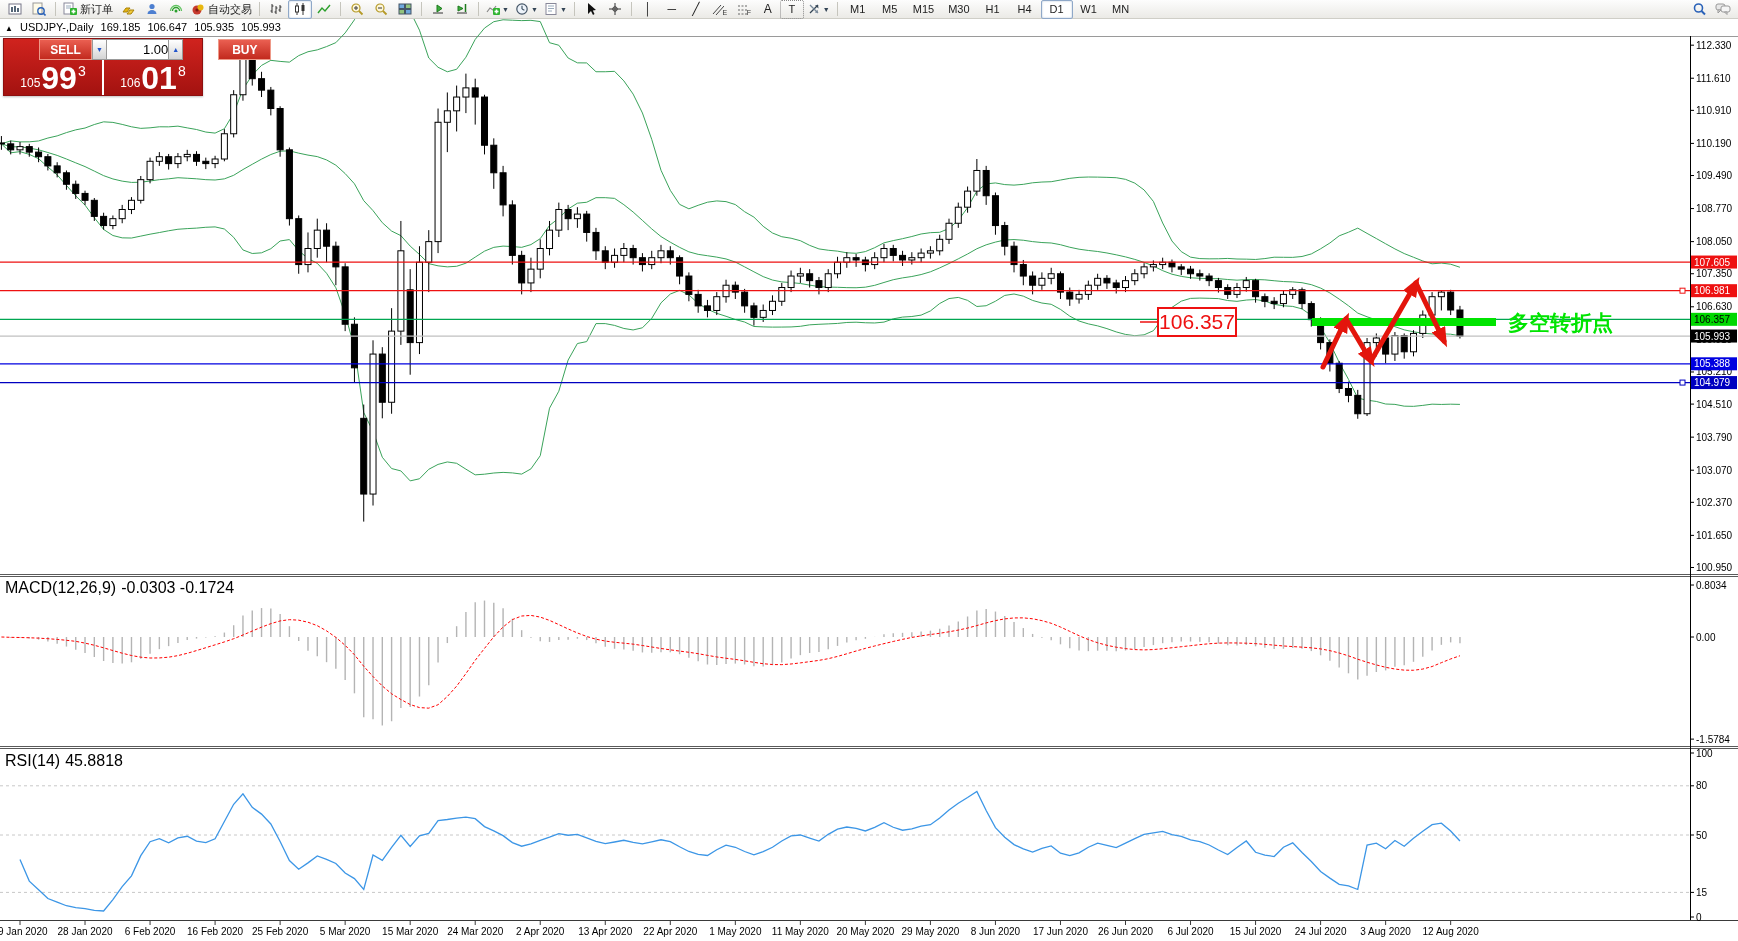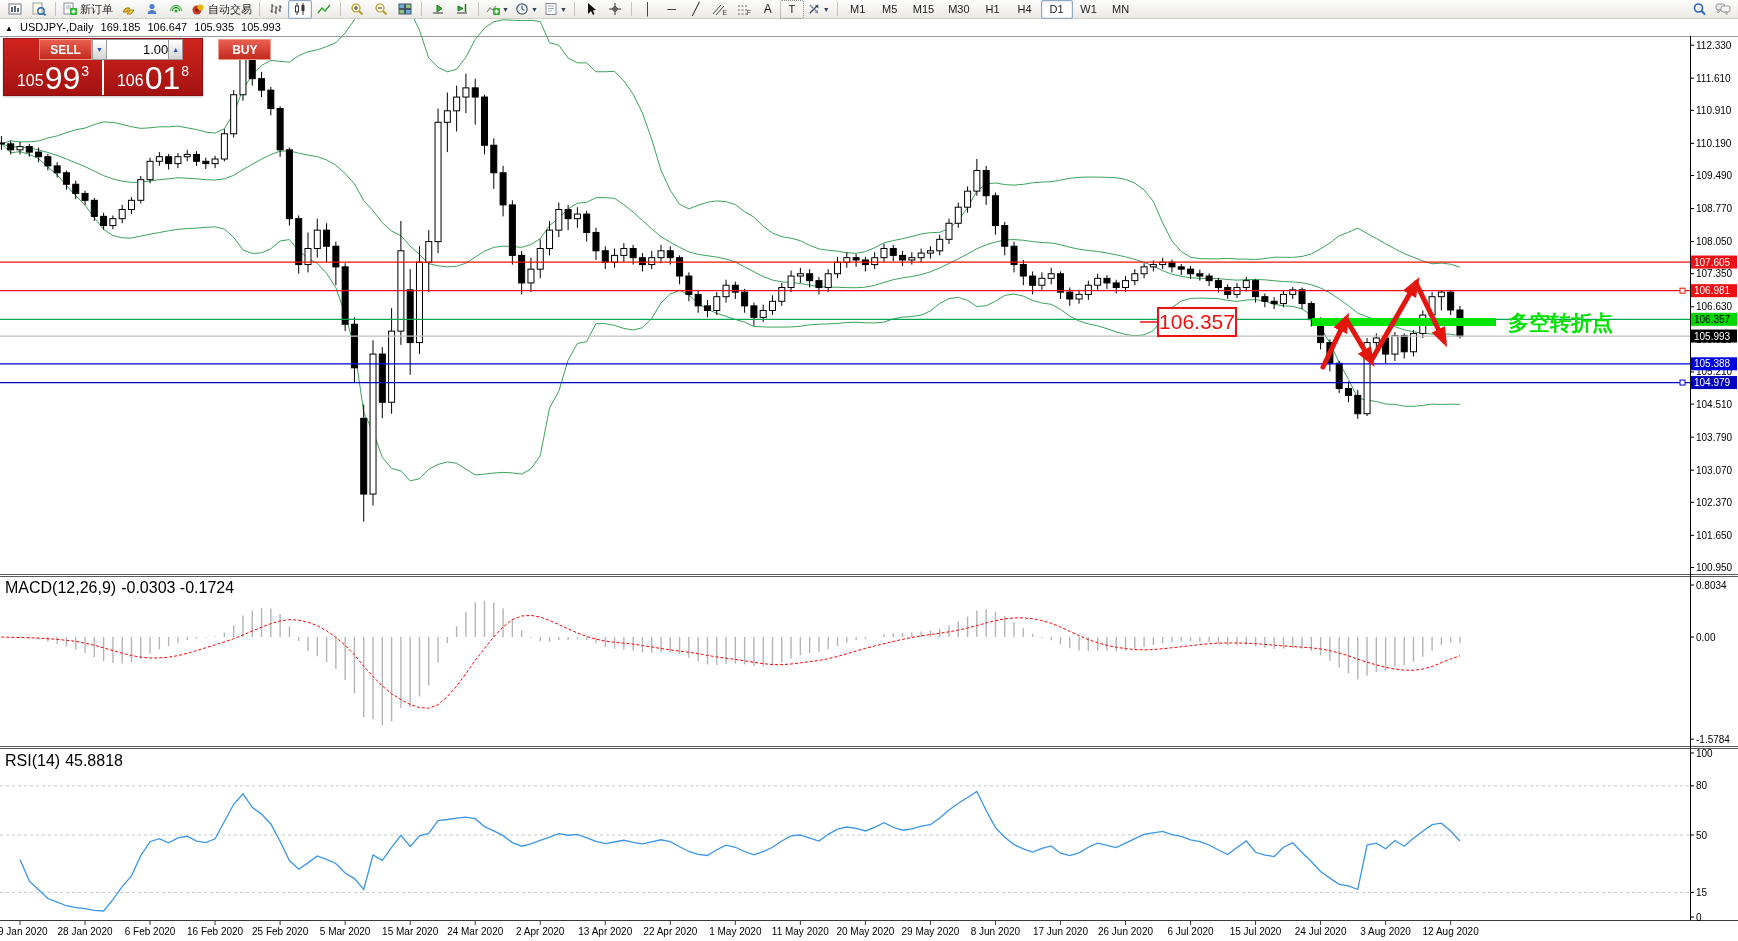"105" .p-small { font-size: 16px -> 12px }
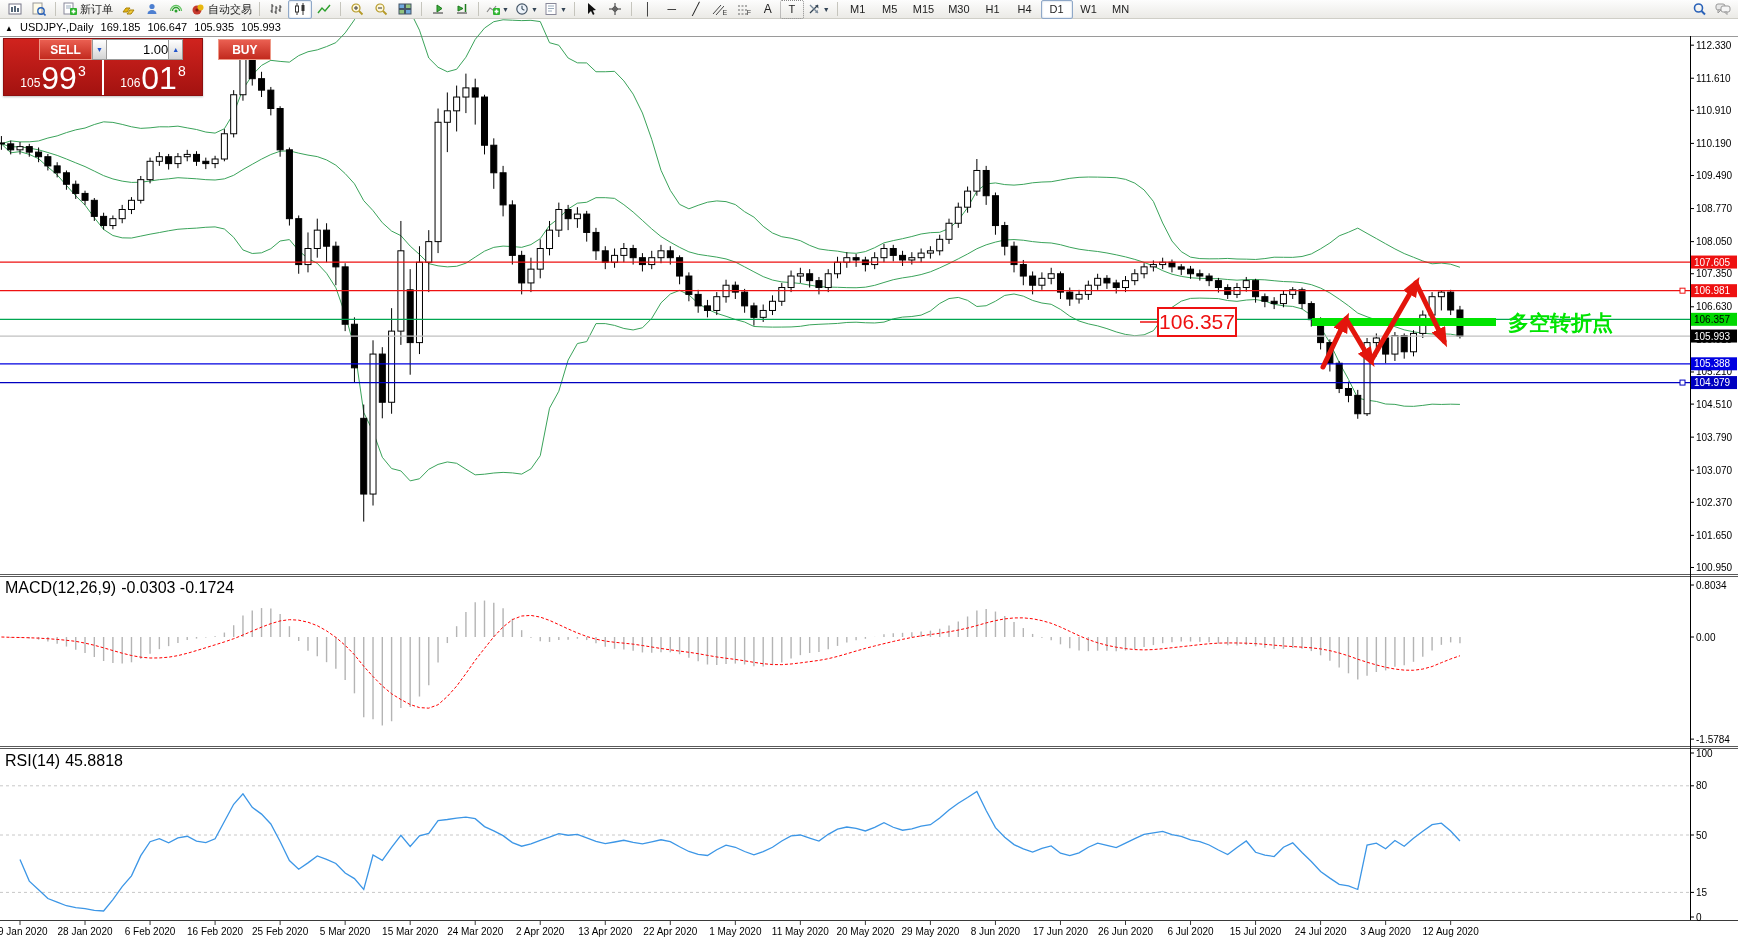"99" .p-big { font-weight: 400 -> 700 }
